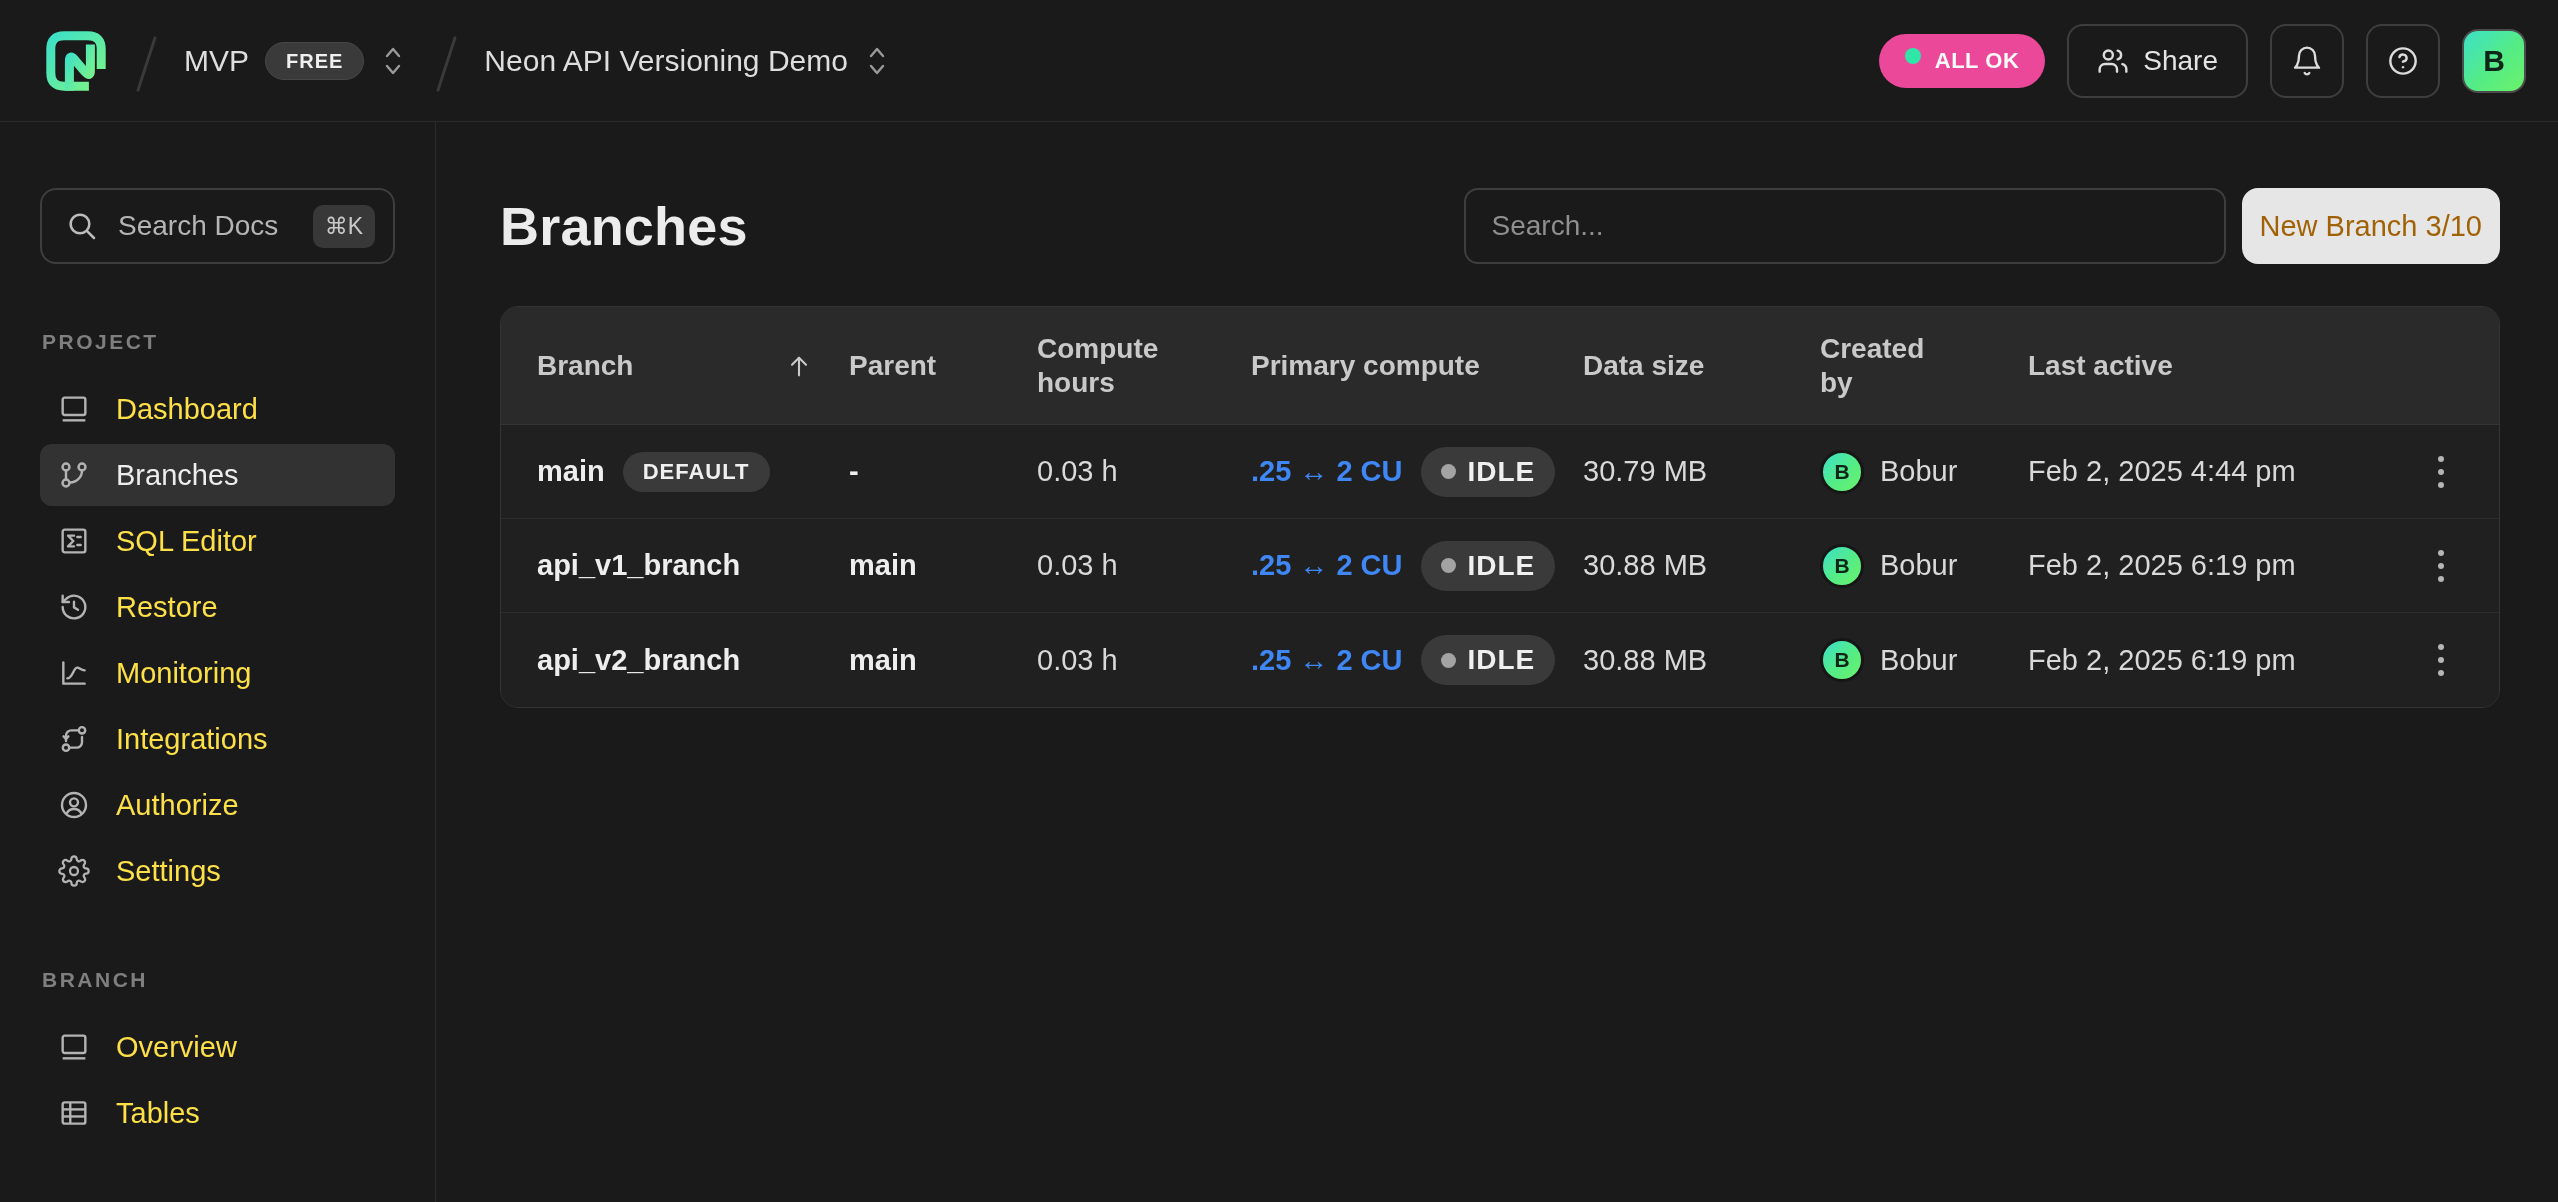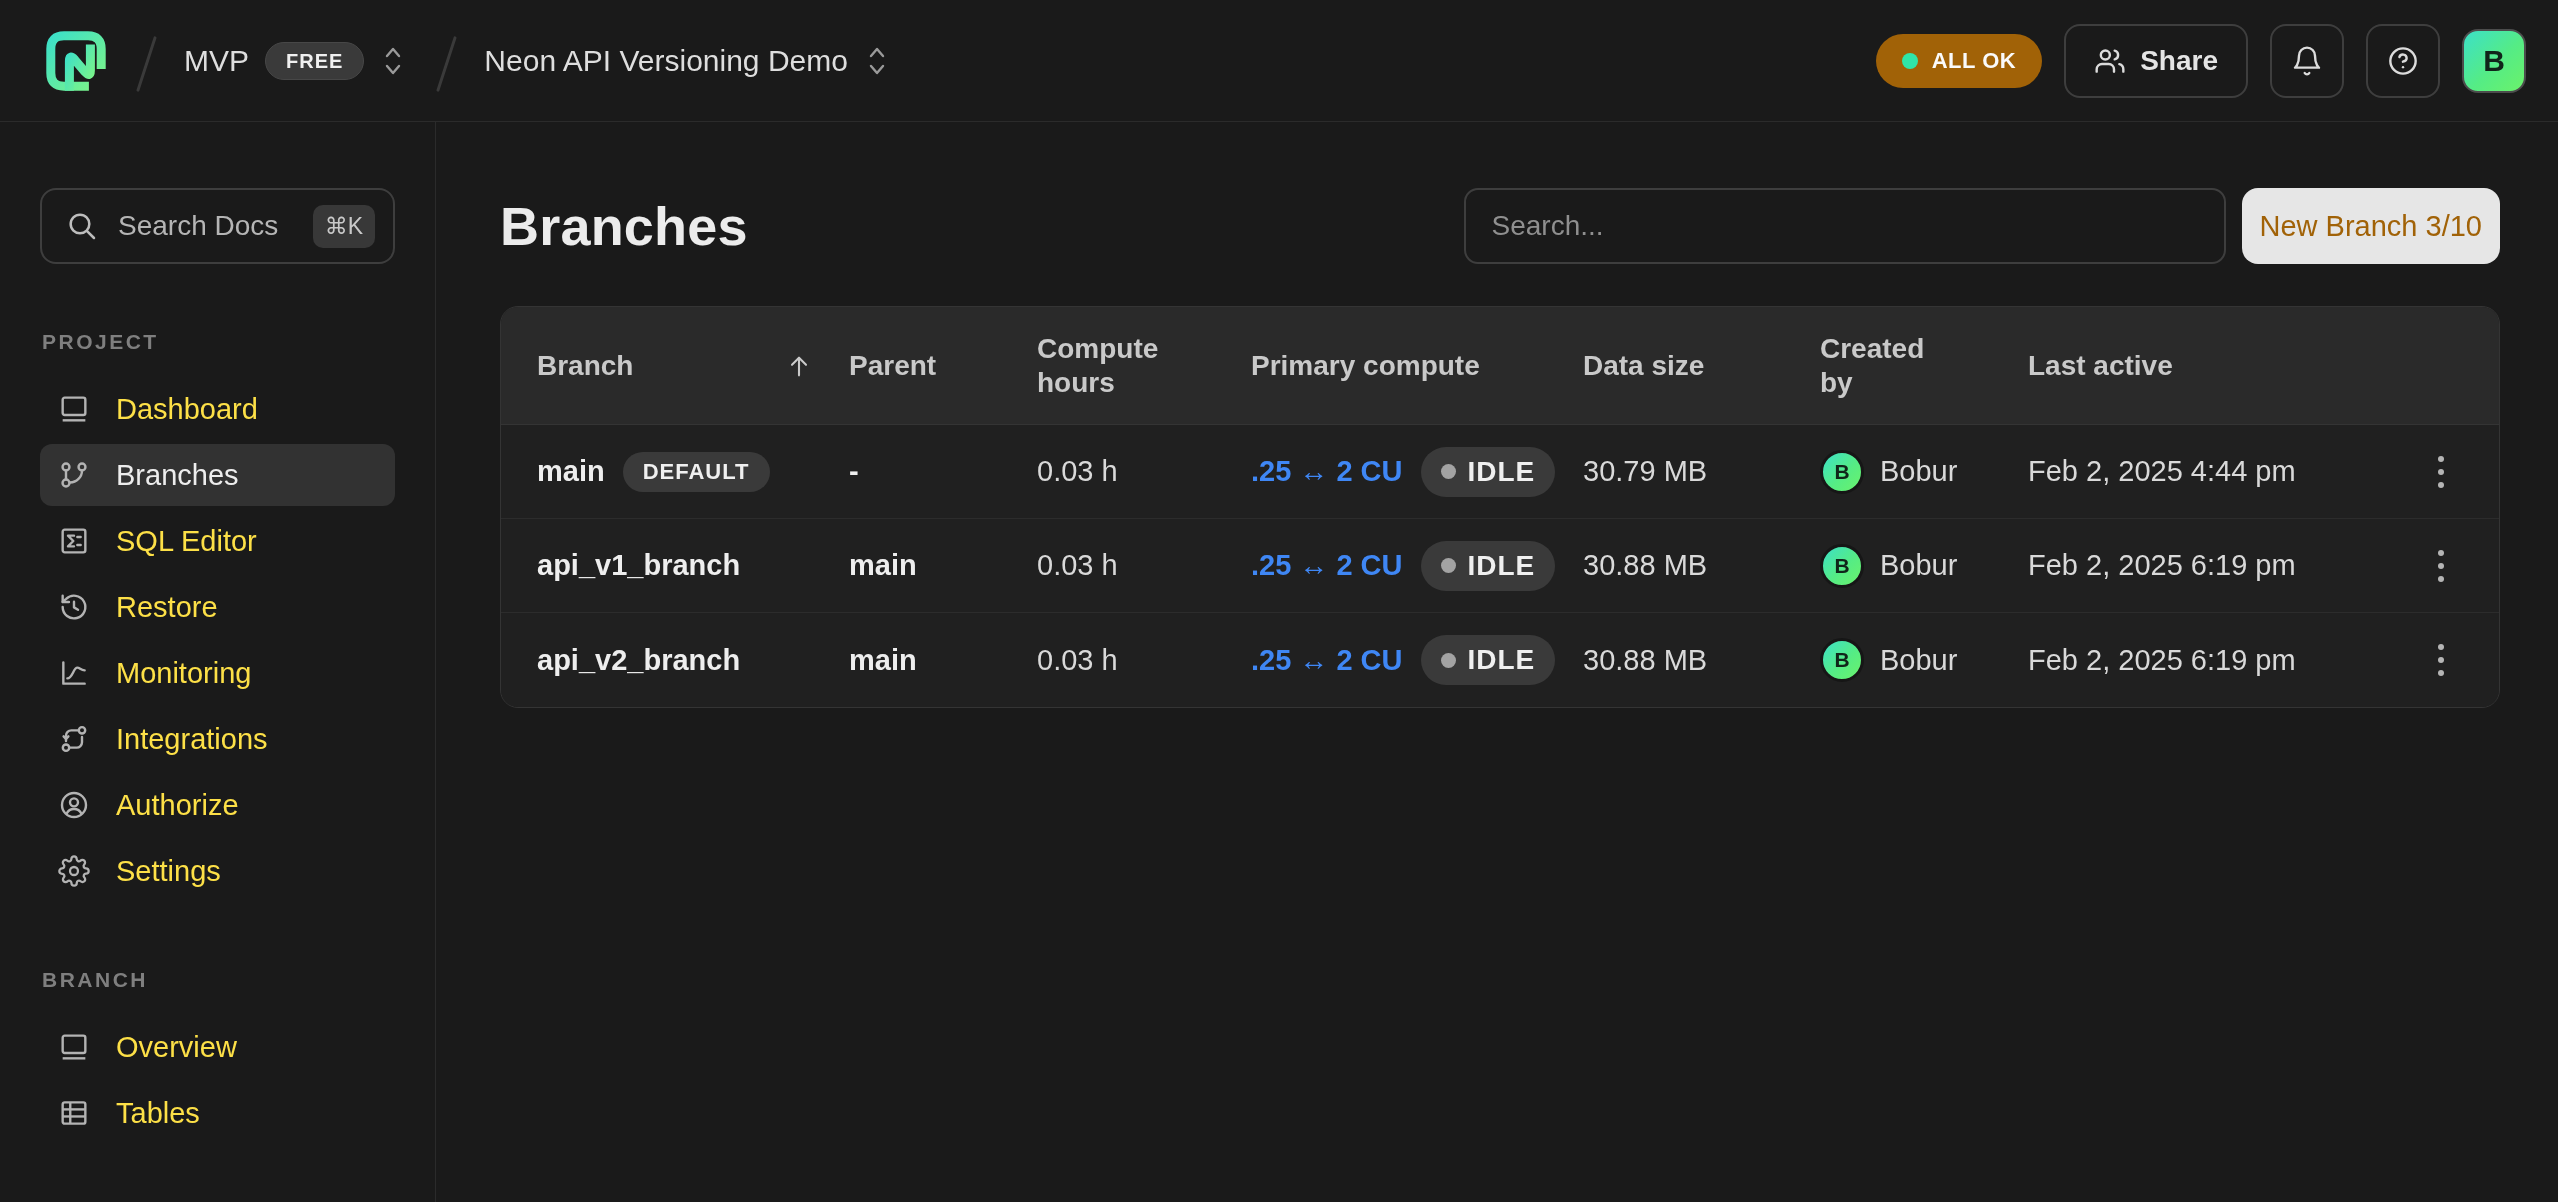"ALL OK" .status-pill { align-items: center -> none; background: #a16207 -> #ec4899 }
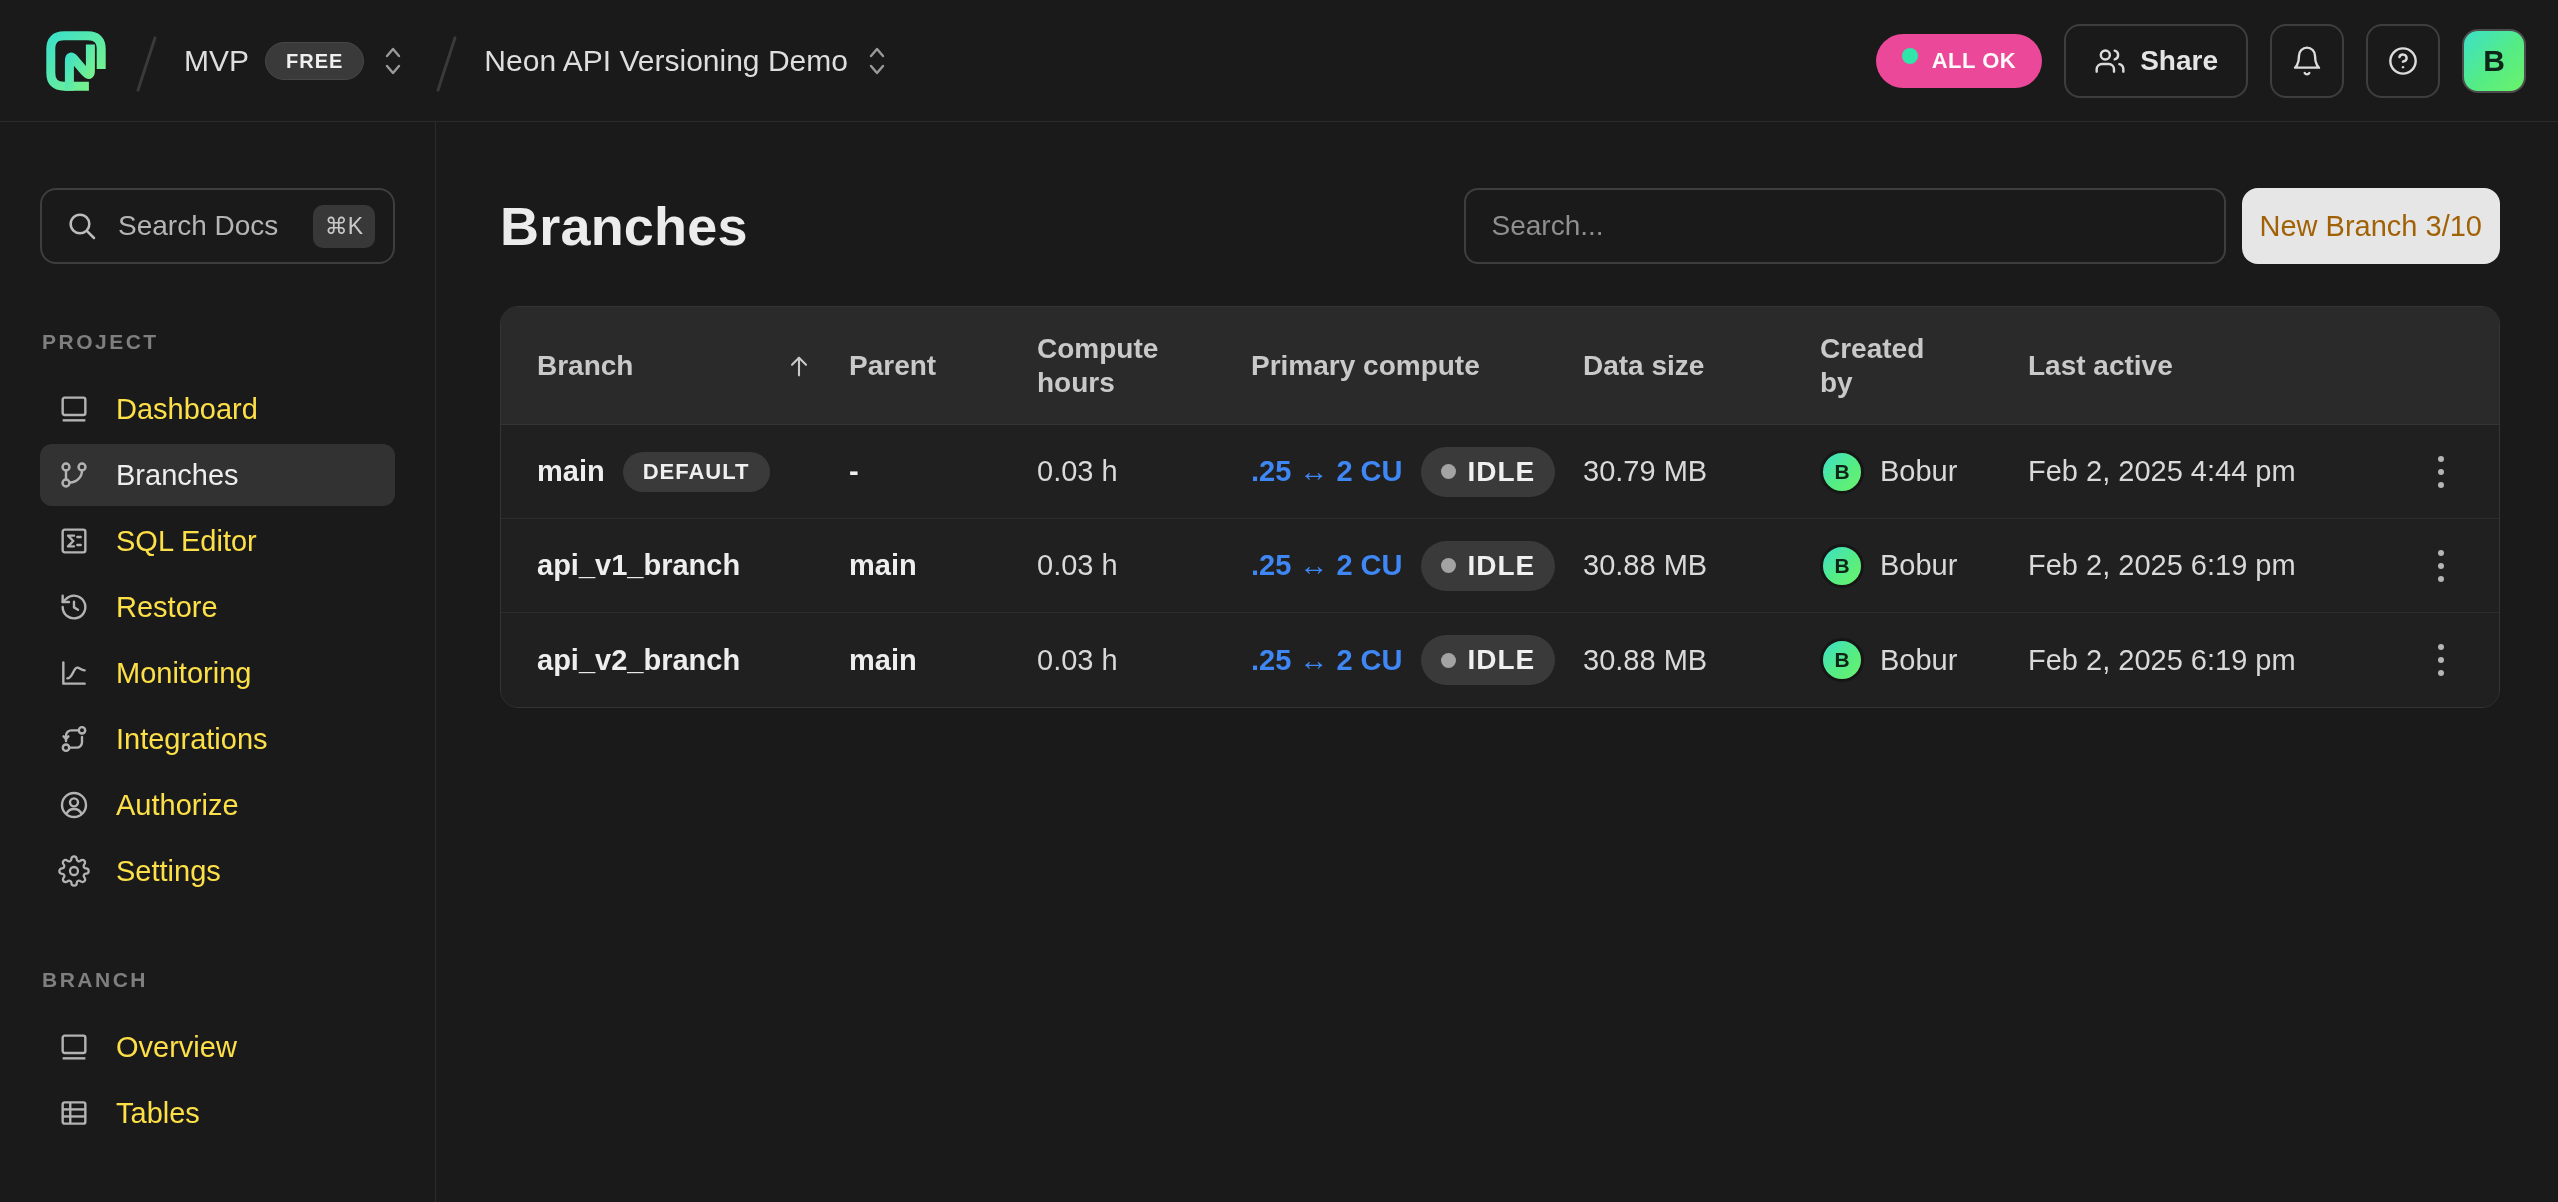"Share" .tb-btn.share { font-weight: bold -> none }
